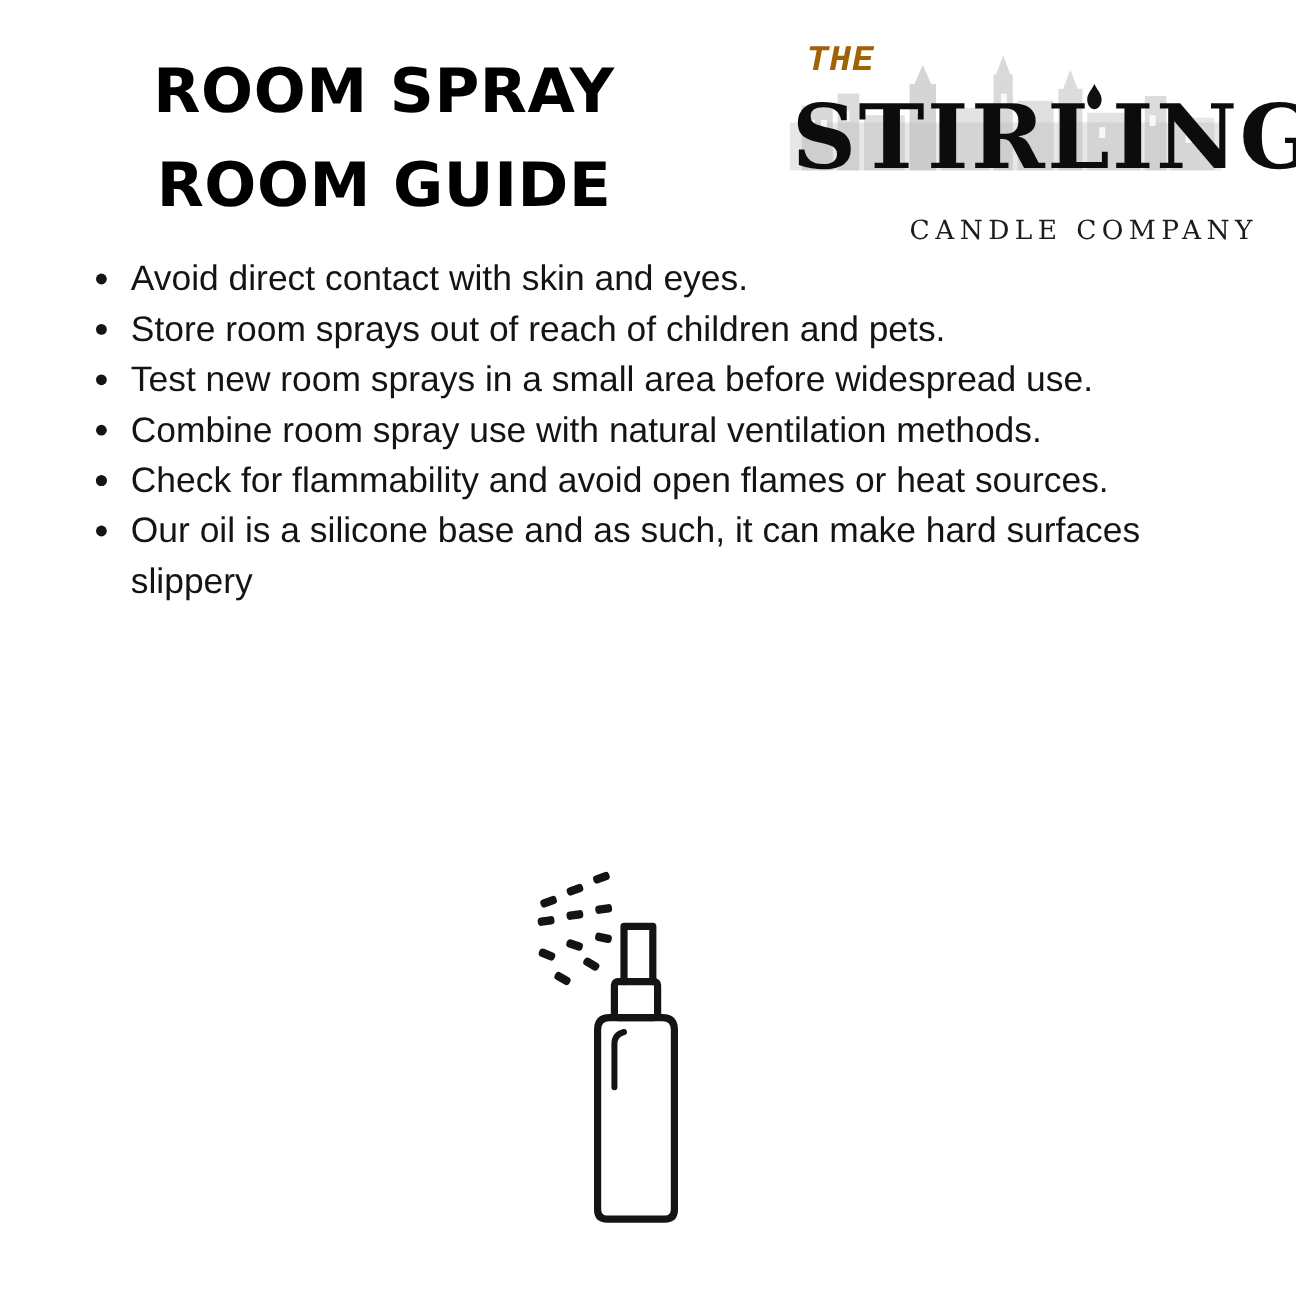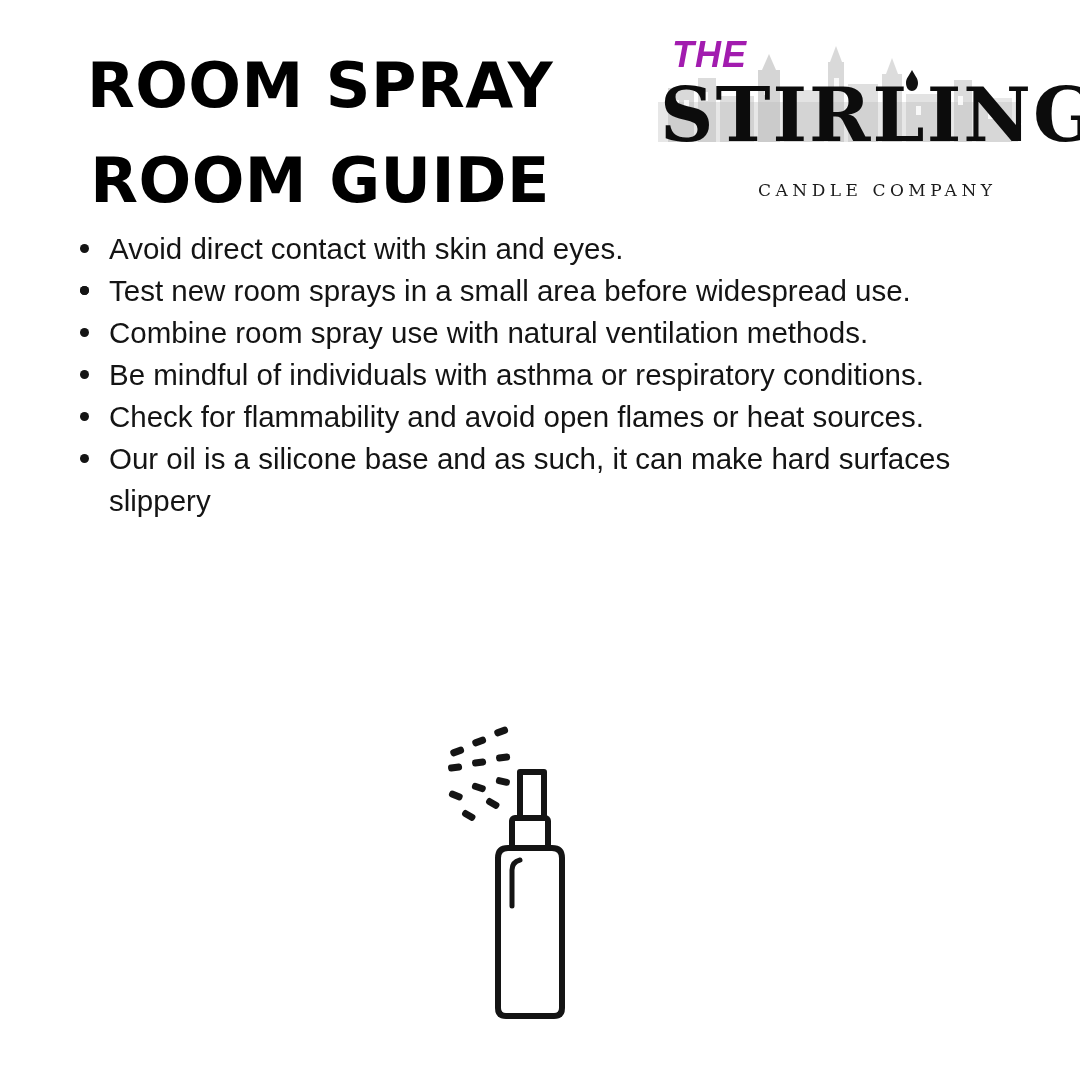"ROOM SPRAY" .title-line { font-size: 62px -> 51px }
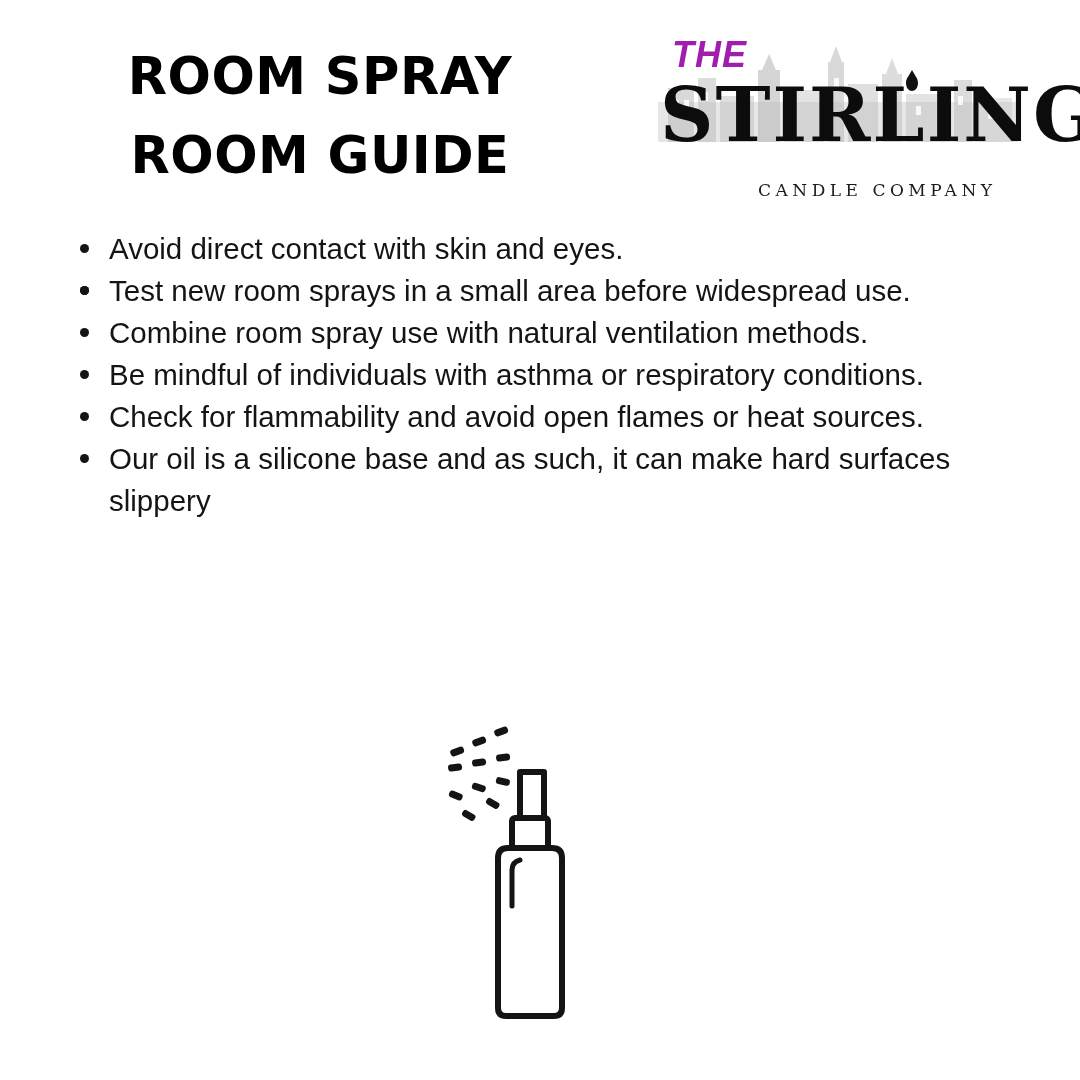"THE" .logo-the { color: #a21caf -> #a16207; font-family: Liberation Sans, sans-serif -> Liberation Mono, monospace; font-size: 36px -> 30px }
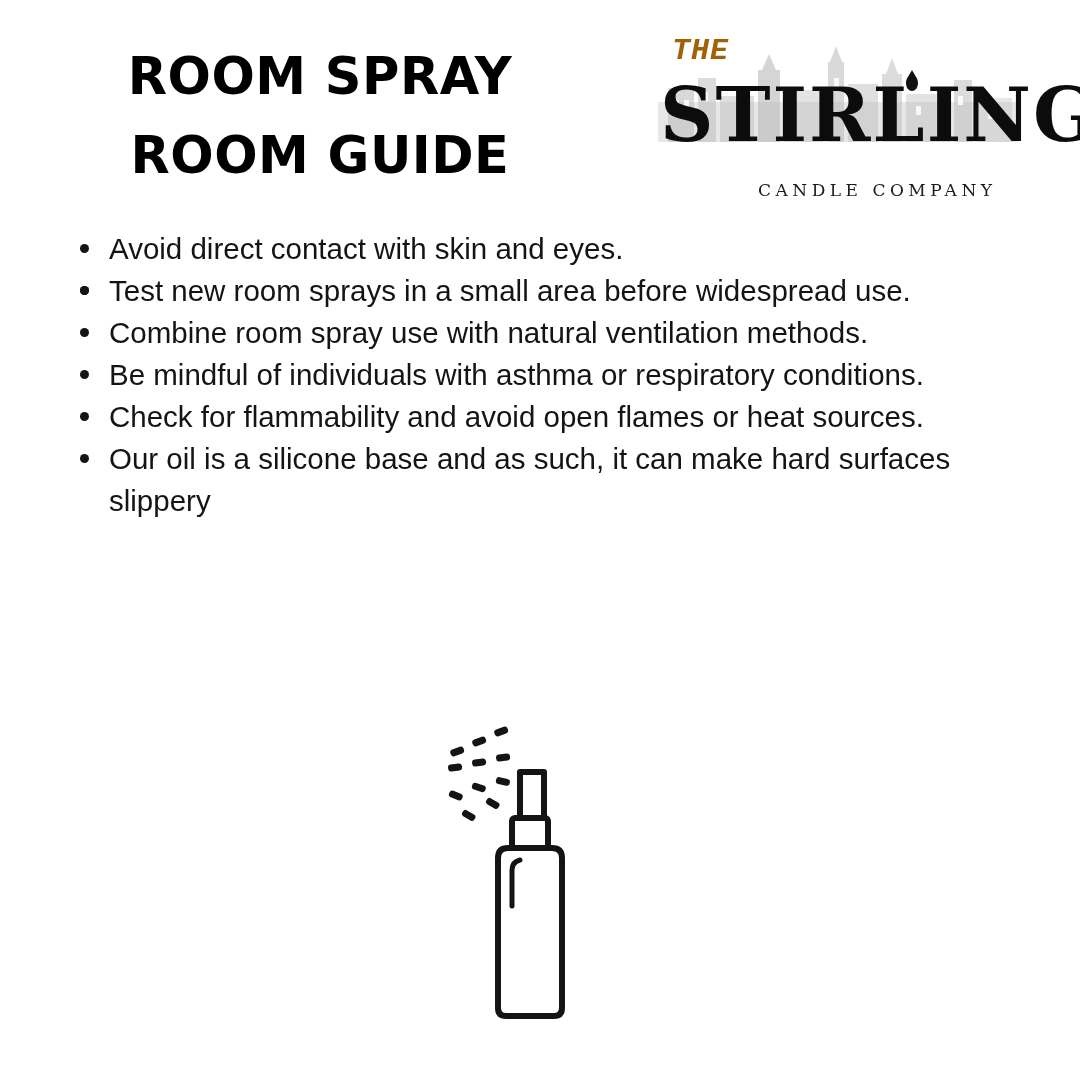"CANDLE COMPANY" .logo-sub { font-size: 17px -> 22px }
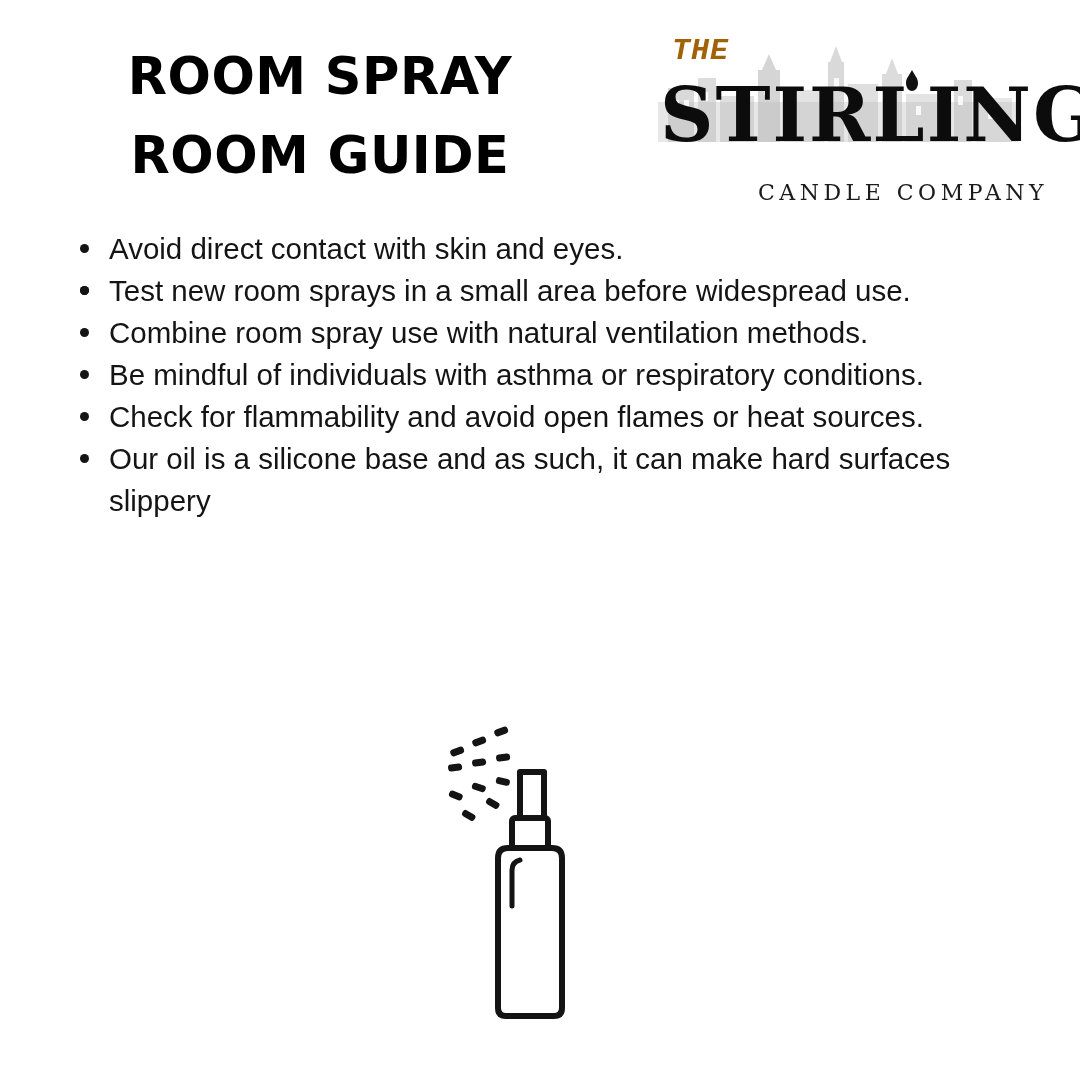"Avoid direct contact with skin" .care-list { top: 228px -> 212px }
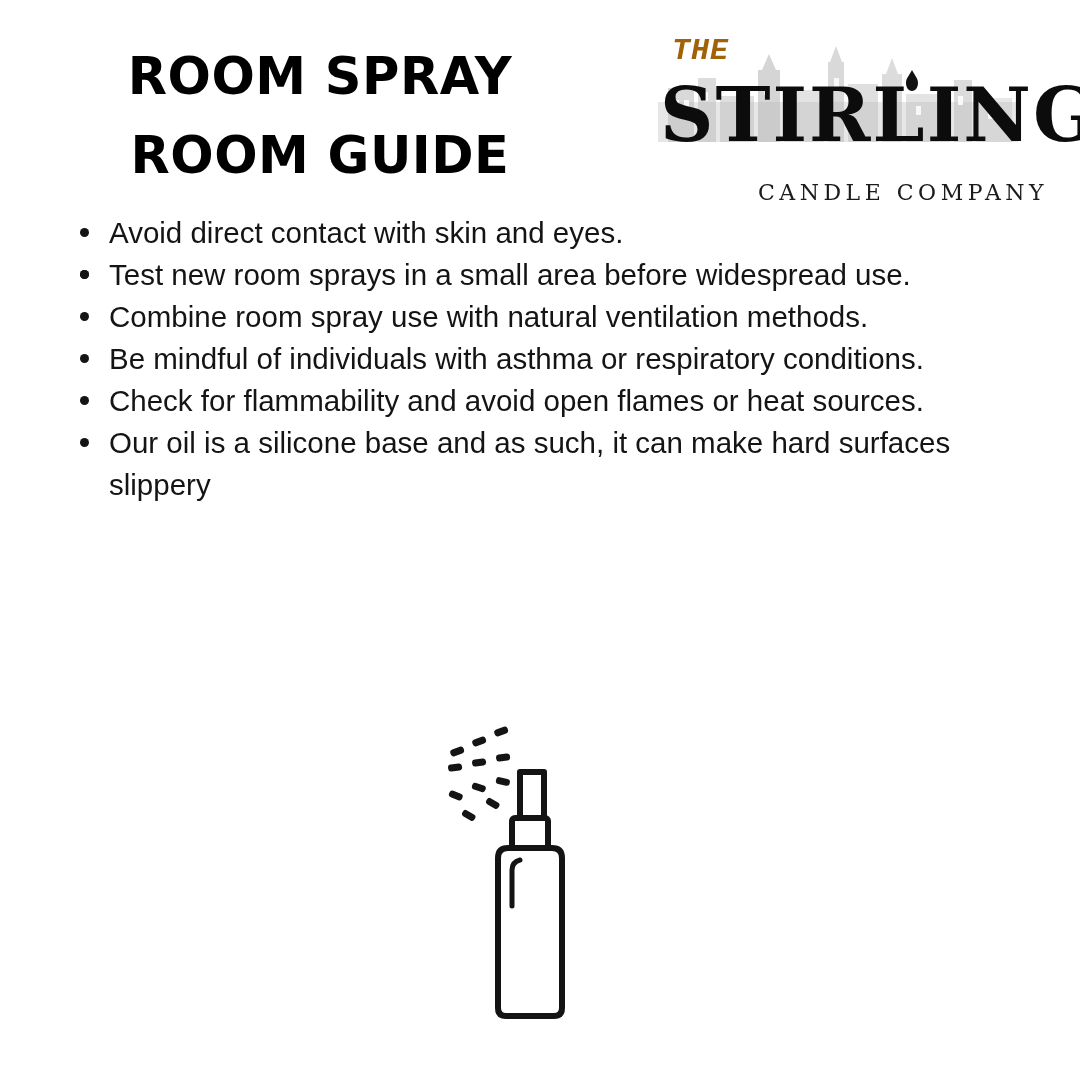"Store room sprays out of" span { html: none -> <span>Store room sprays out of reach of children and pets.</span> }
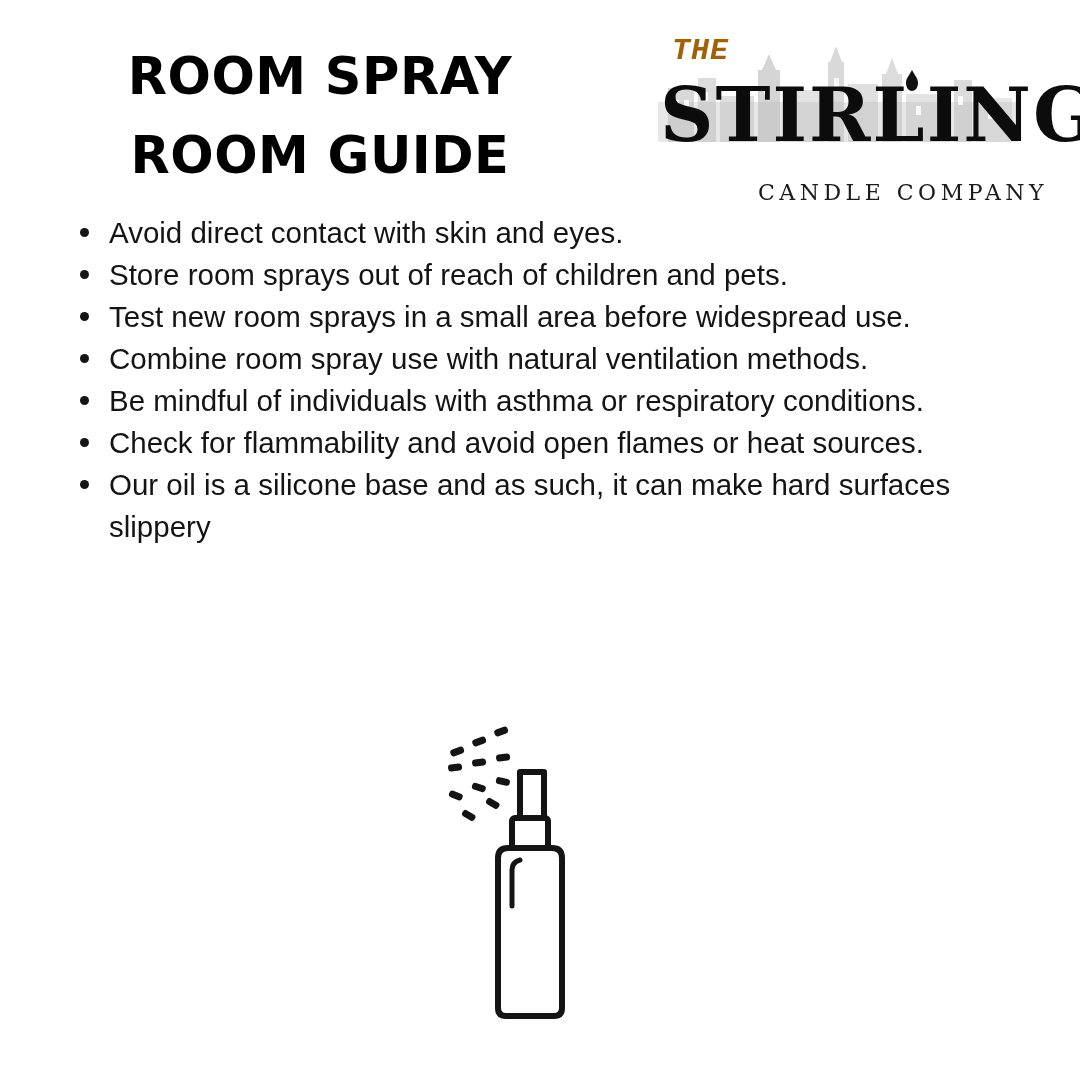"Be mindful of individuals with" span { html: <span>Be mindful of individuals with asthma or respiratory conditions.</span> -> none }
